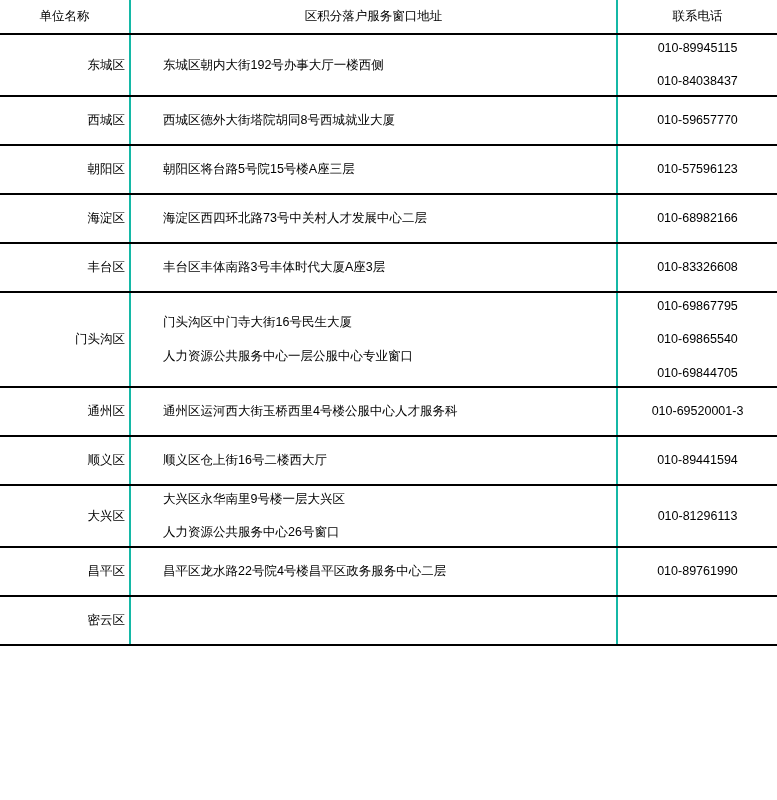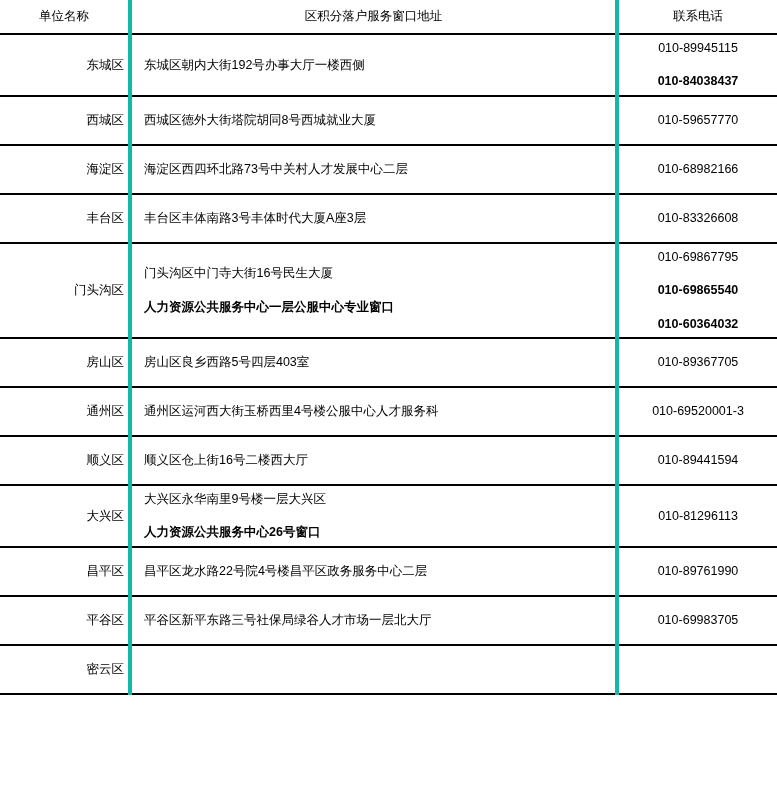"单位名称" th:not(:last-child), td:not(:last-child) { border-right: 4px solid #14b8a6 -> 2px solid #14b8a6 }
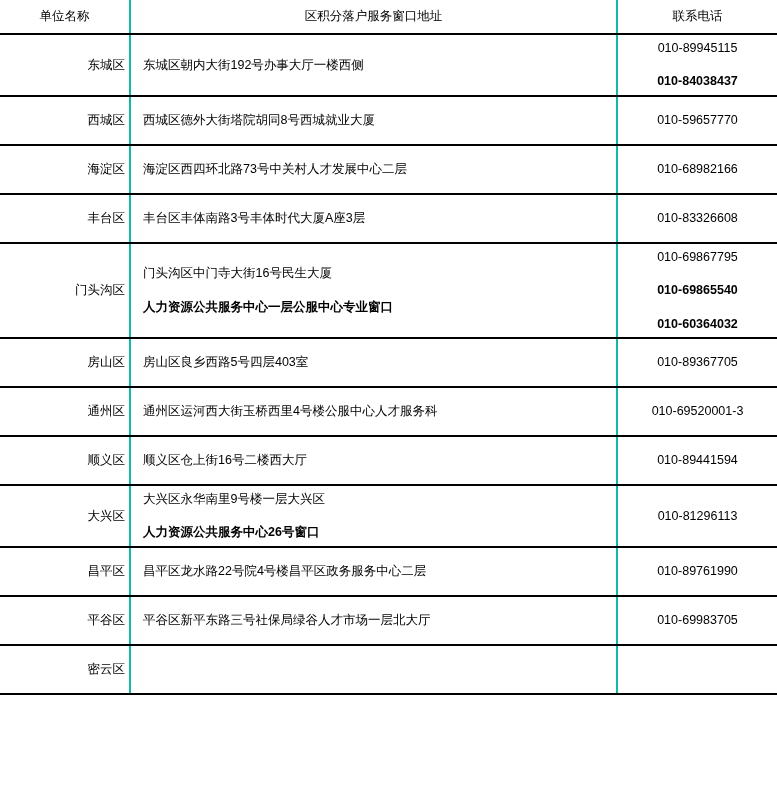"东城区朝内大街192号办事大厅一楼西侧" td.address-cell { padding: 6px 10px 6px 12px -> 6px 10px 6px 32px }
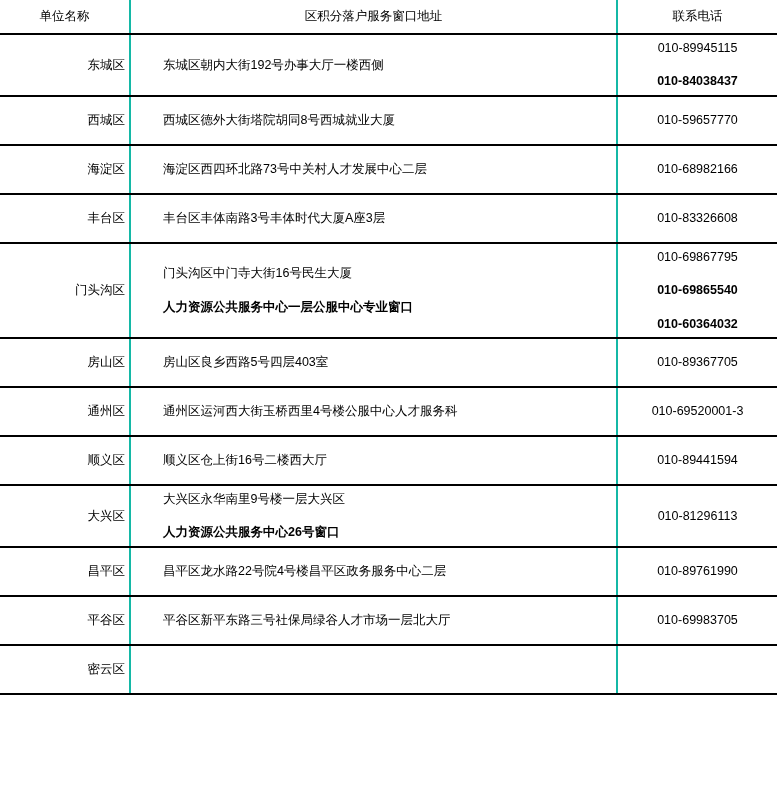"010-84038437" .line + .line { font-weight: bold -> none }
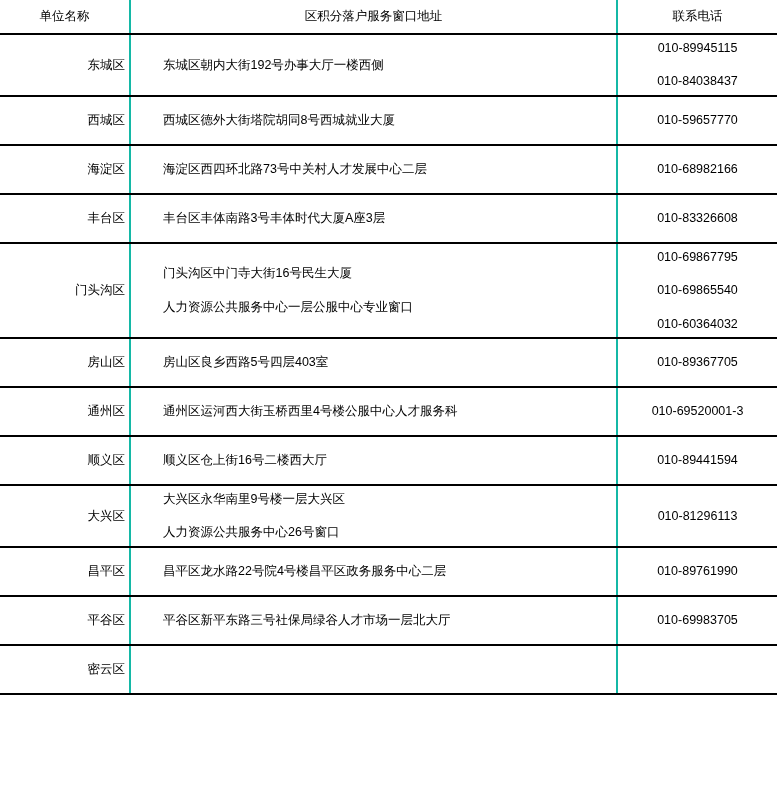"朝阳区" tr { html: none -> <tr> <td>朝阳区</td> <td> <span>朝阳区将台路5号院15号楼A座三层</span> </td> <td> <span>010-57596123</span> </td> </tr> }
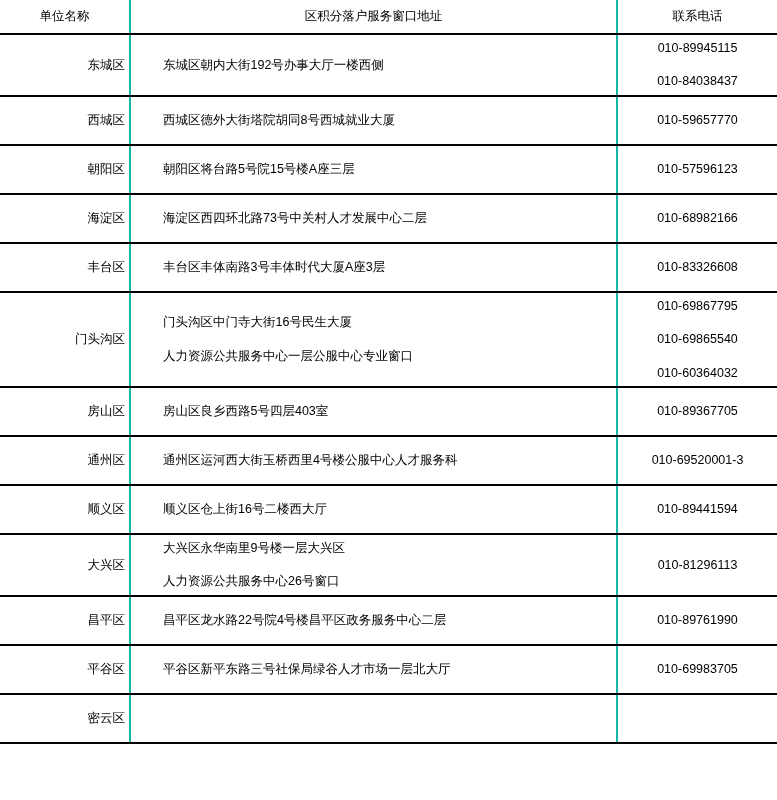"010-60364032" span.line { text: 010-60364032 -> 010-69844705 }
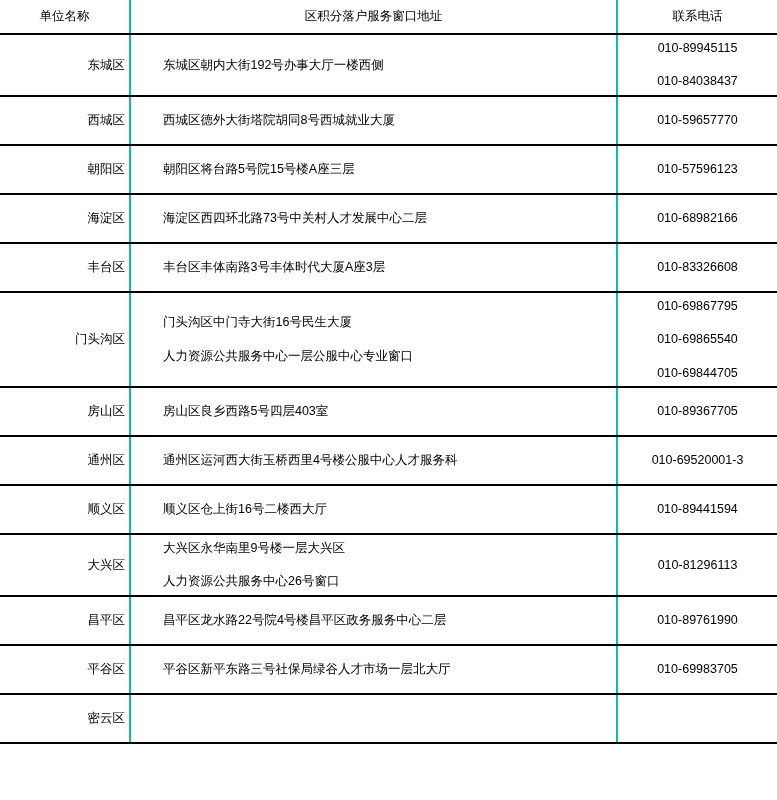"房山区" tr { html: <tr> <td>房山区</td> <td> <span>房山区良乡西路5号四层403室</span> </td> <td> <span>010-89367705</span> </td> </tr> -> none }
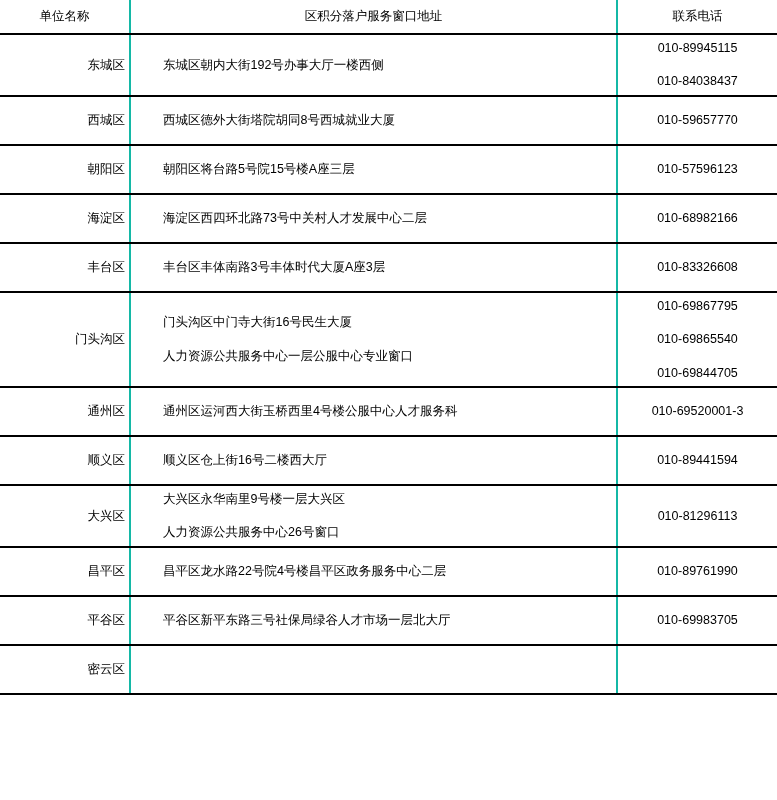"平谷区" tr { html: <tr> <td>平谷区</td> <td> <span>平谷区新平东路三号社保局绿谷人才市场一层北大厅</span> </td> <td> <span>010-69983705</span> </td> </tr> -> none }
